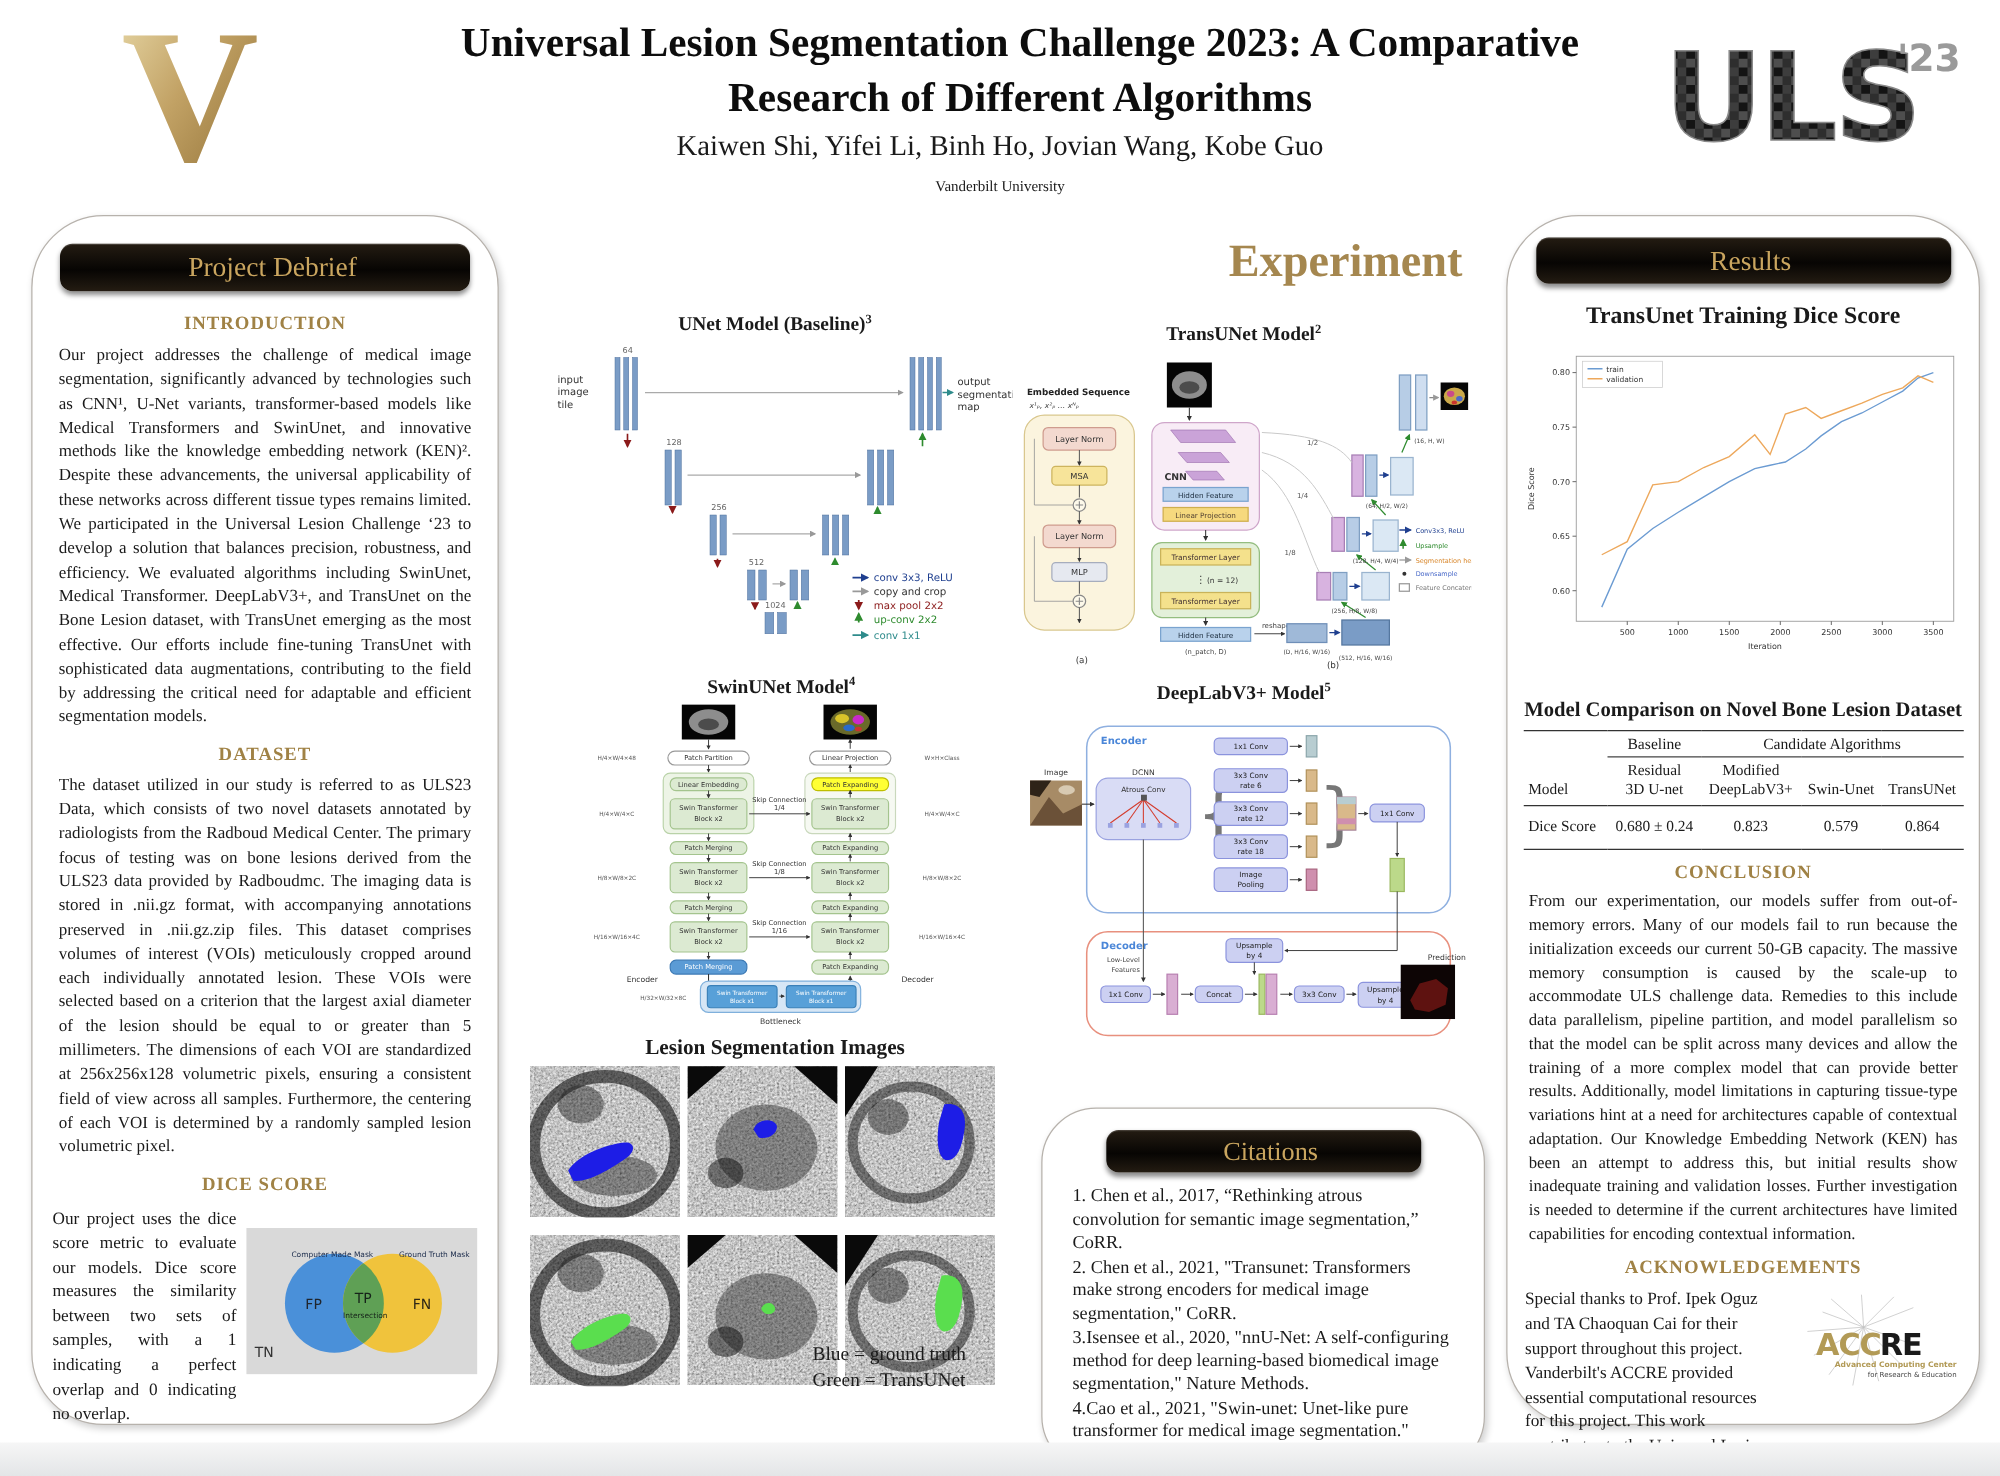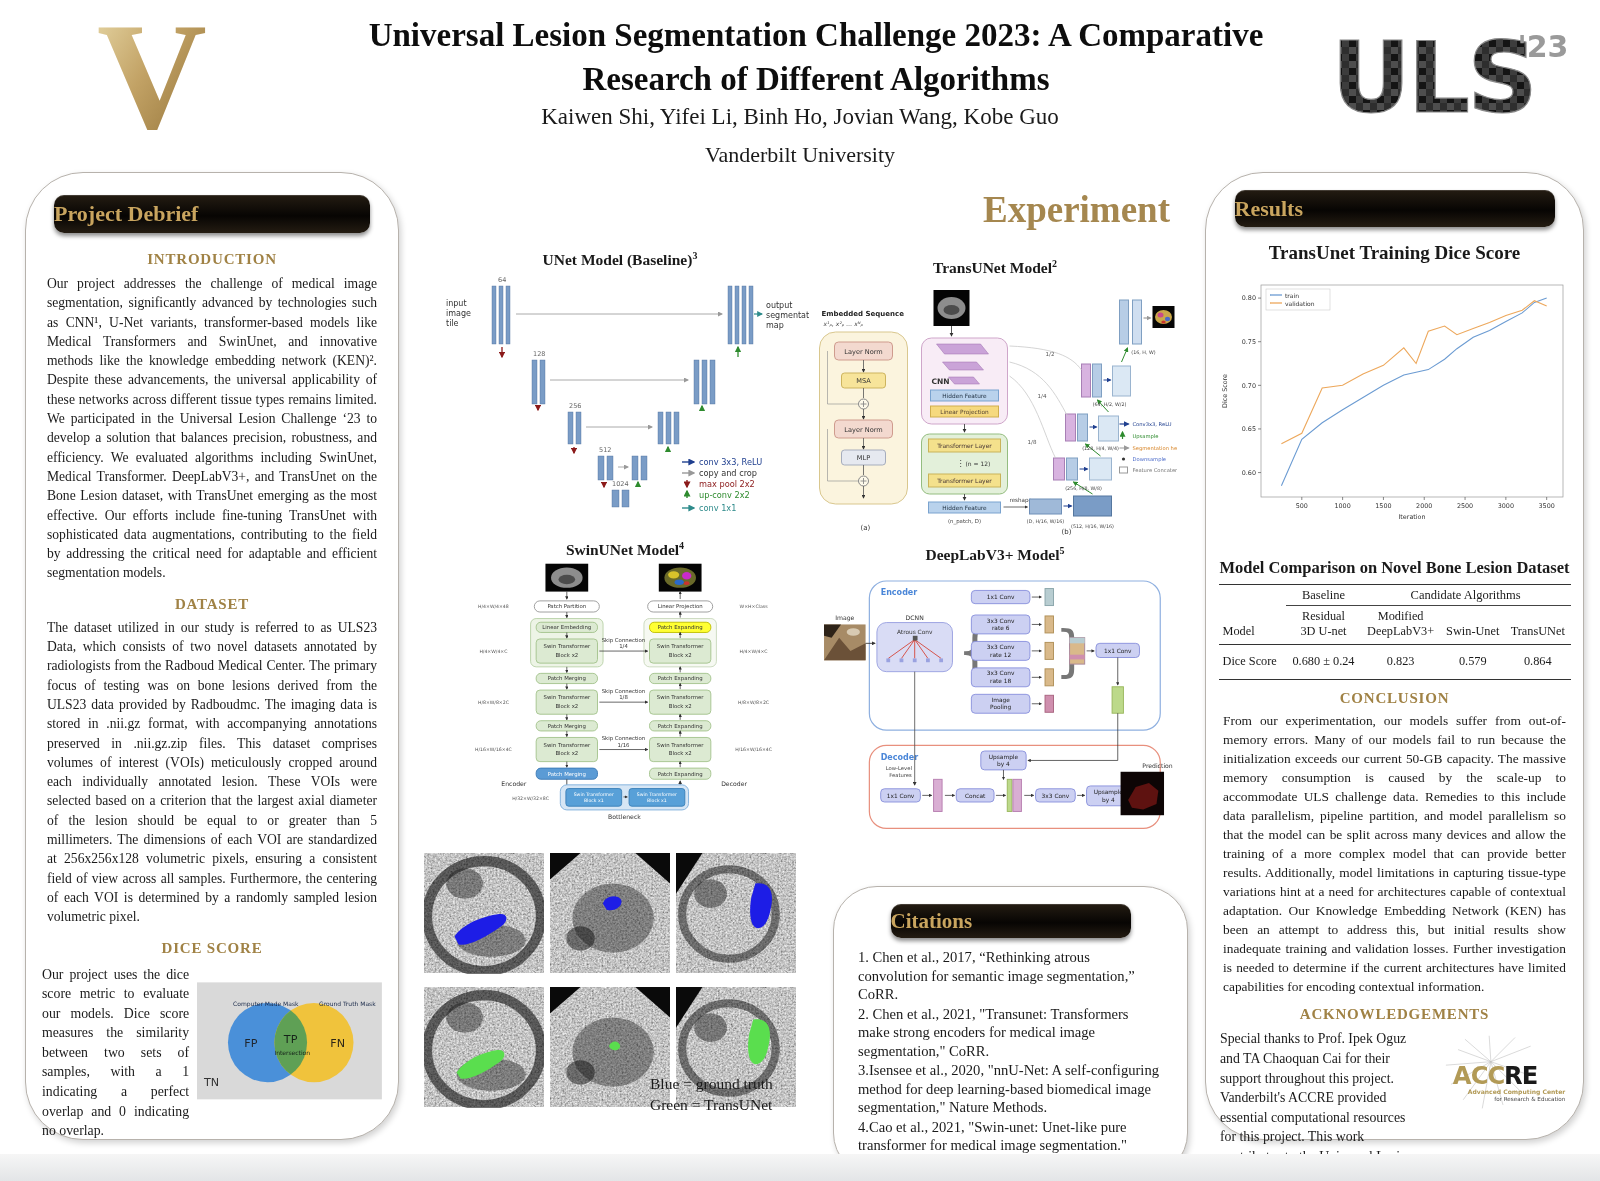"Vanderbilt University" .affil { font-size: 22px -> 12px }
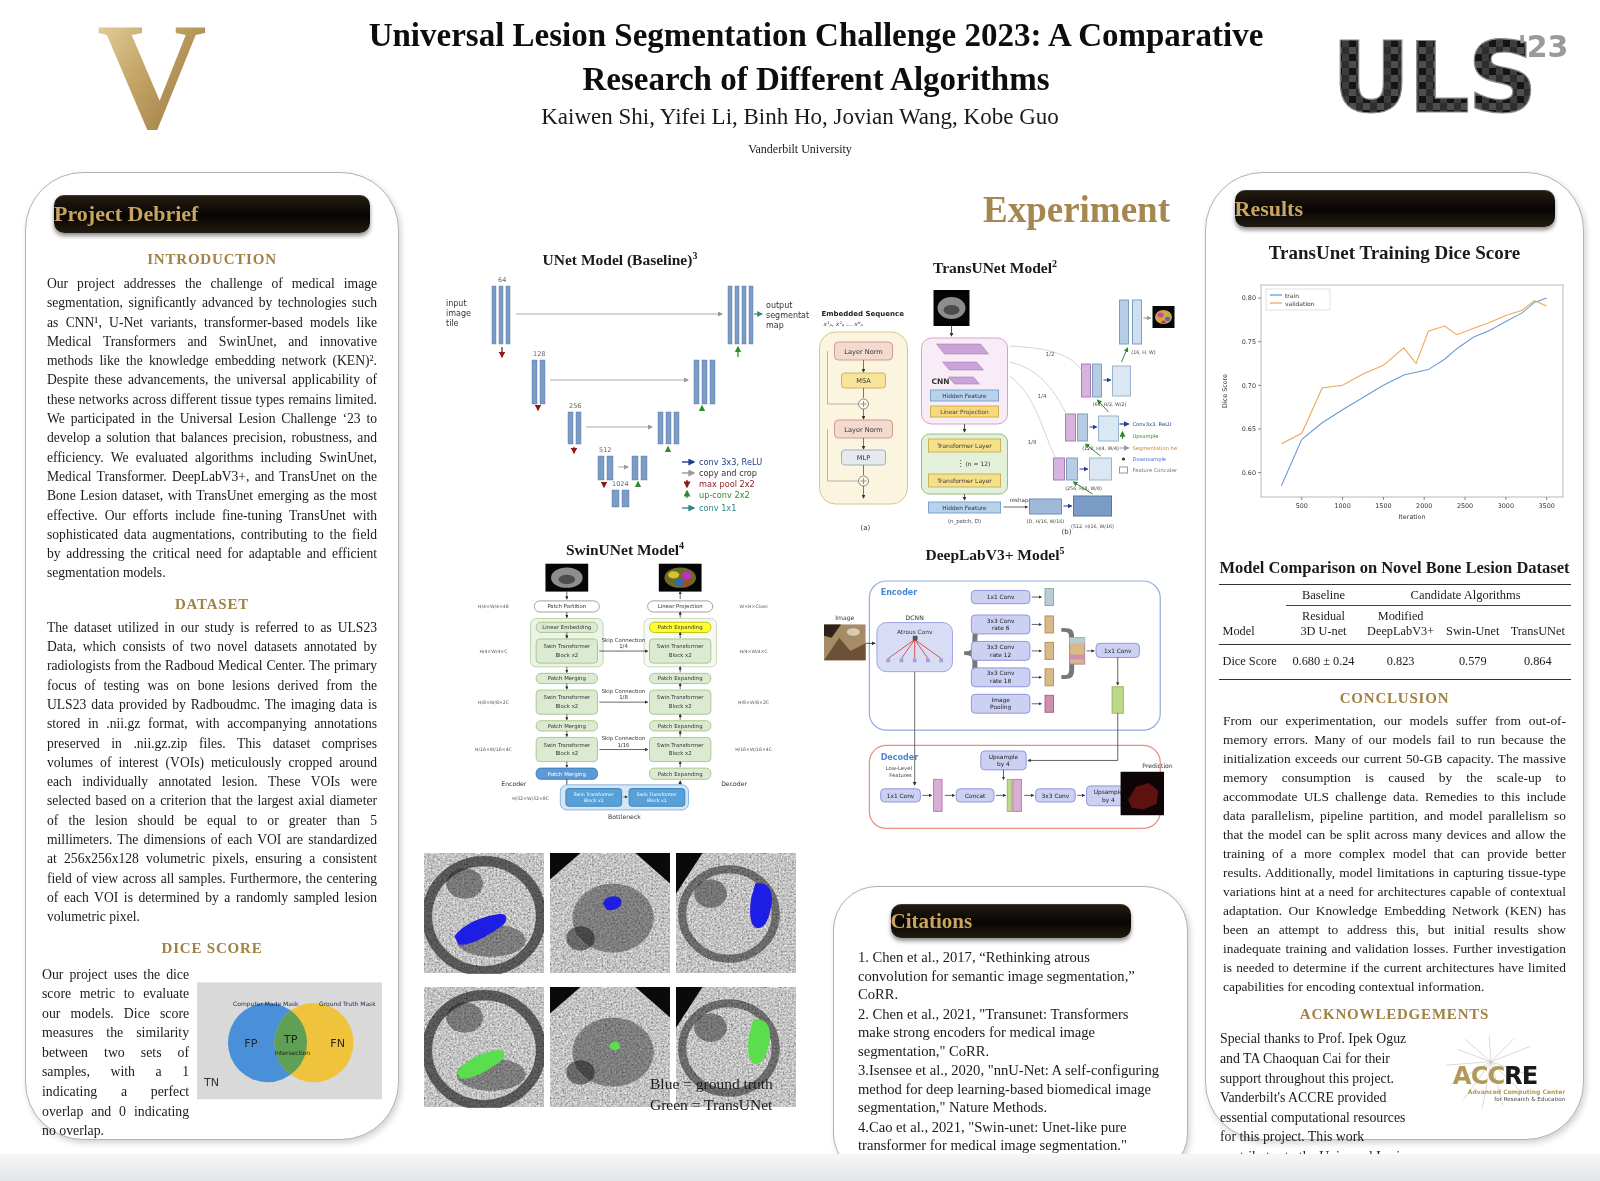"Project Debrief" .bar { font-weight: bold -> normal; padding-left: none -> 12px; text-align: none -> center }
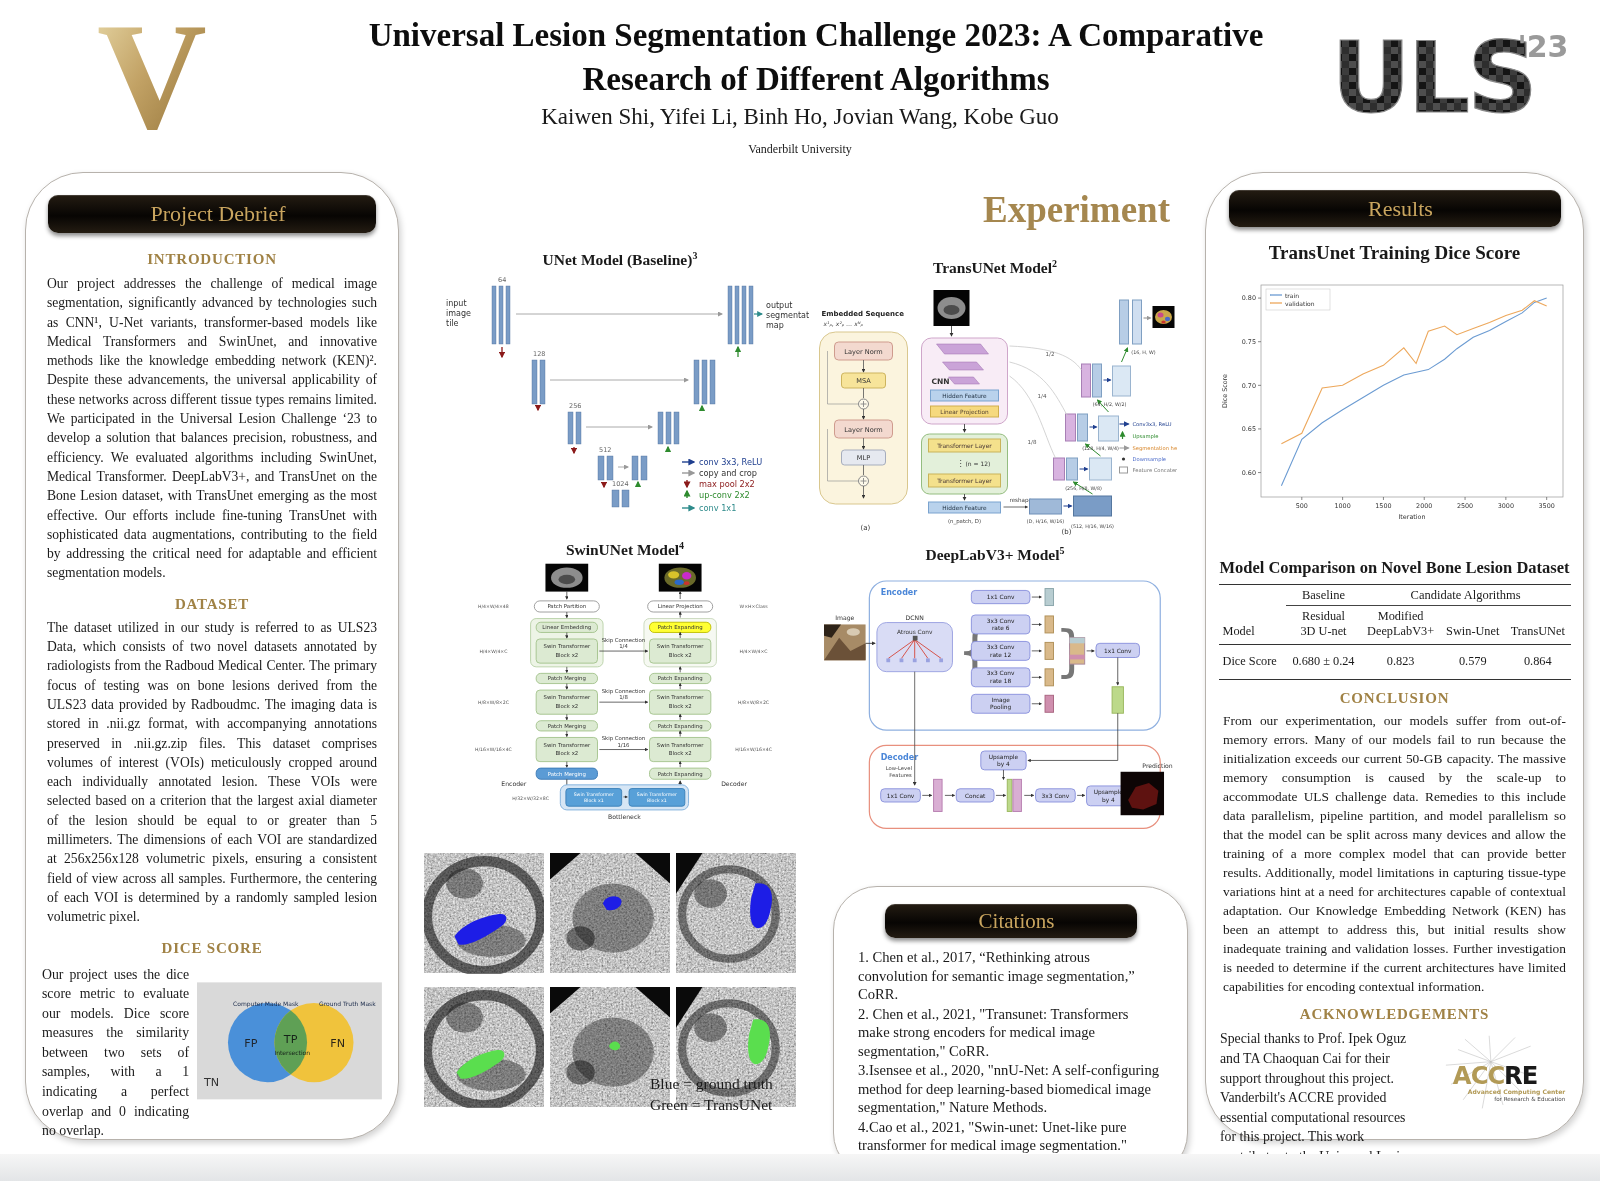"Lesion Segmentation Images" div.abs { html: none -> <div>Lesion Segmentation Images</div> }
